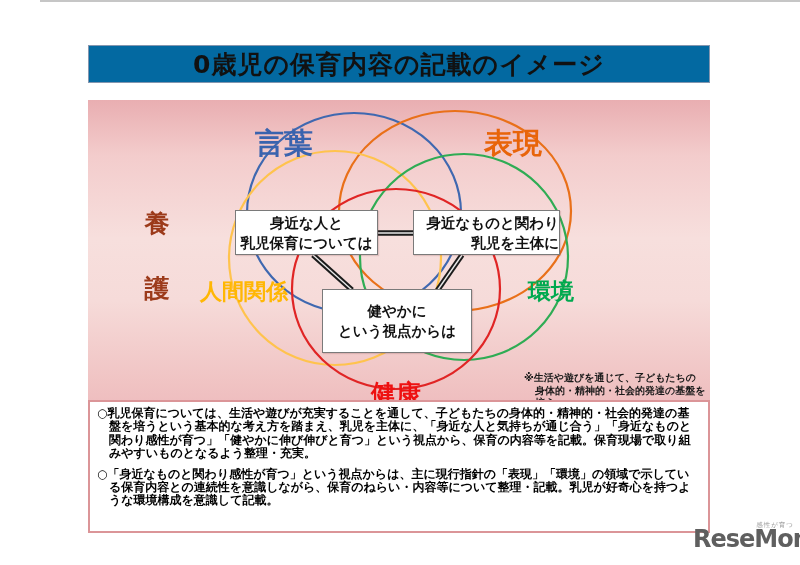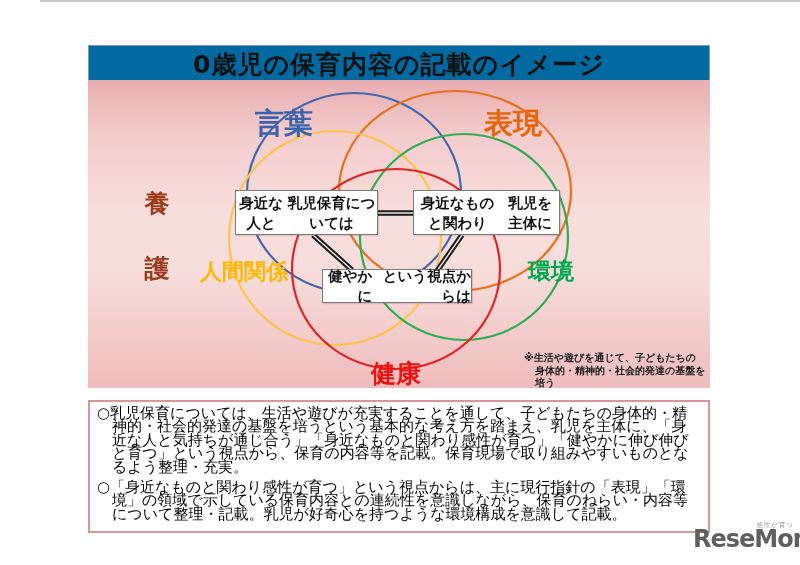"言葉" .panel { top: 80px -> 100px }
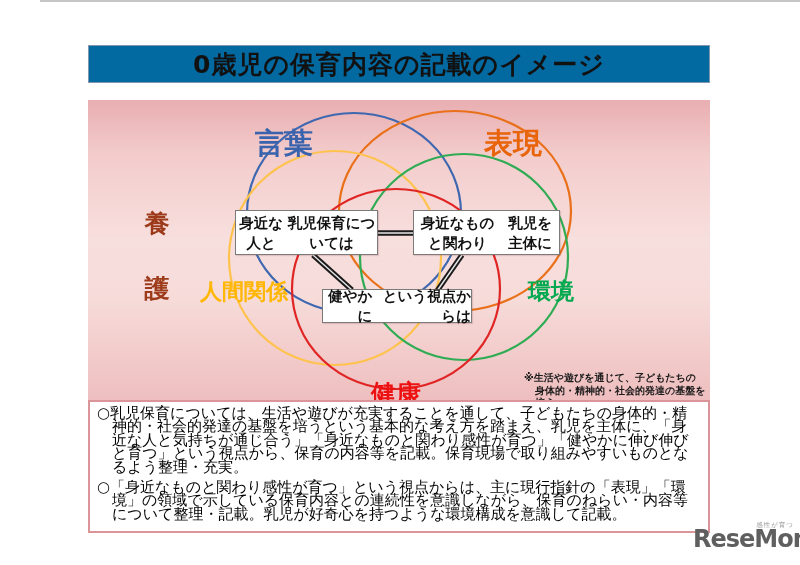"身近な人と" .cbox { flex-direction: row -> column }
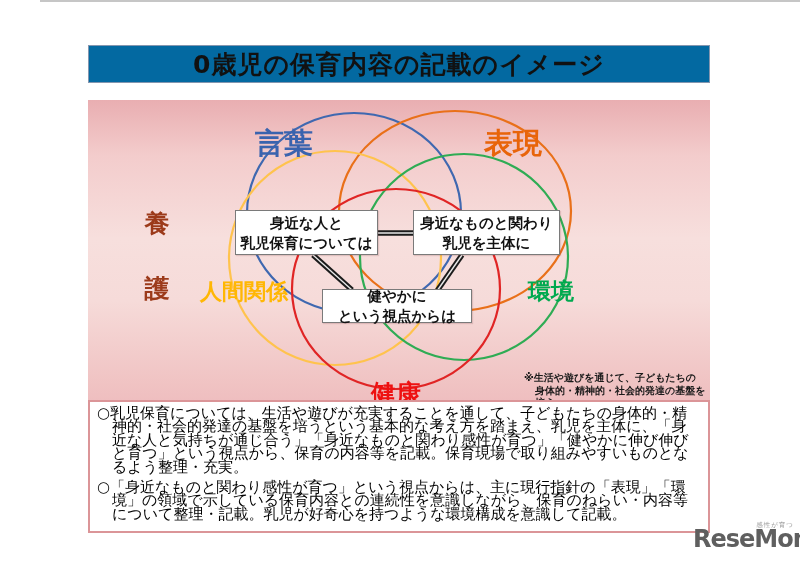"身近なものと関わり" .cbox2 { align-items: none -> flex-end }
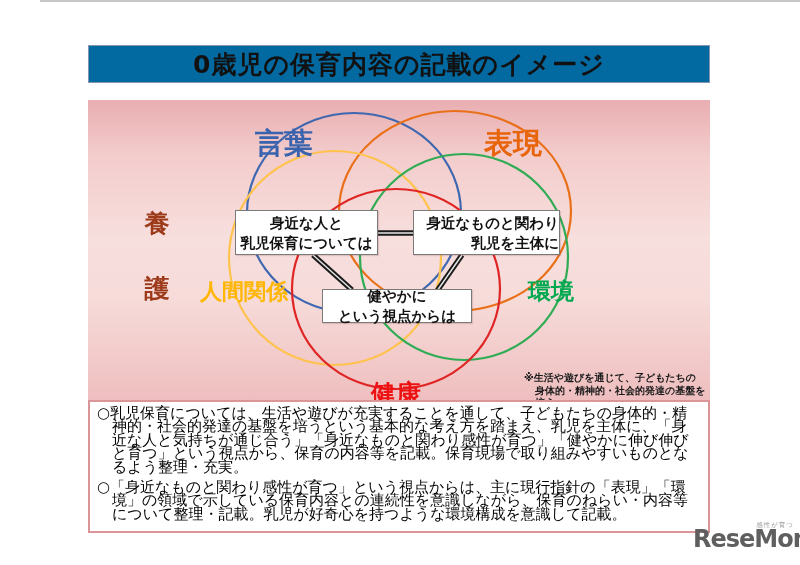"健やかに" .cbox3 { height: 34px -> 64px }
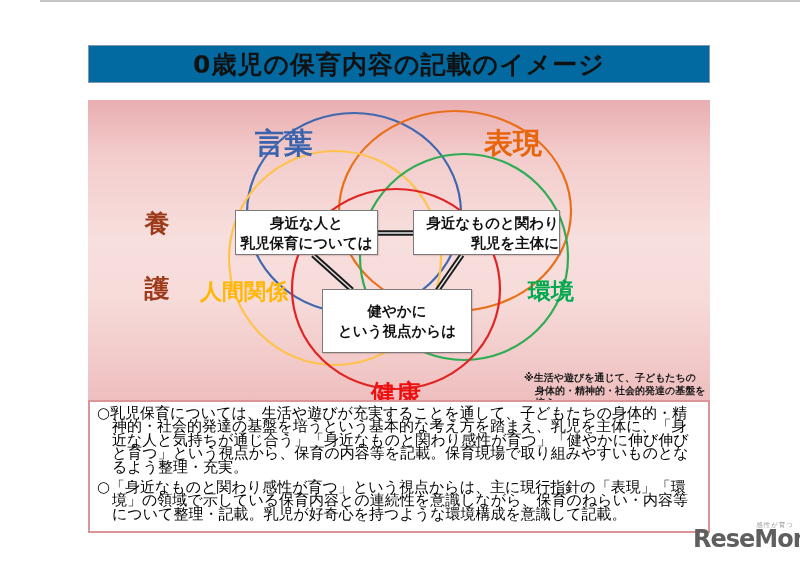"○乳児保育については、生活や遊びが充実することを通して、子どもたちの身体的・精神" .body-box p { font-size: 15px -> 12px; font-weight: 400 -> 700 }
